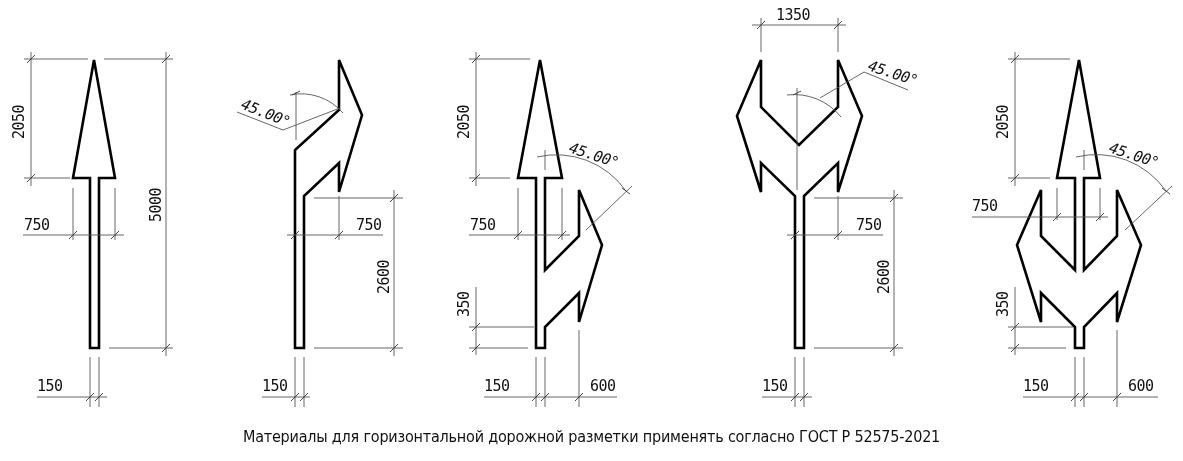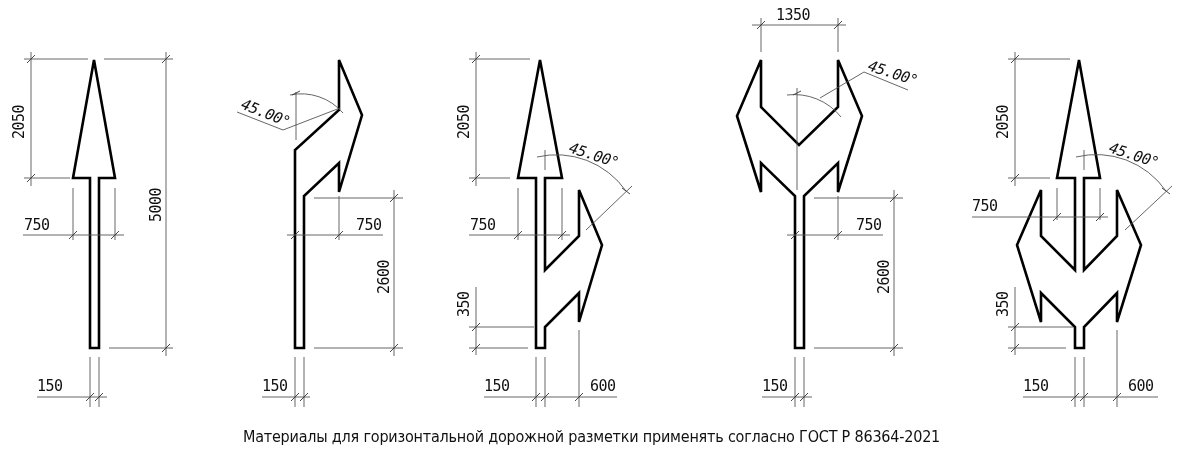"Материалы для горизонтальной дорожной" div.note { text: 86364-2021 -> 52575-2021 }
